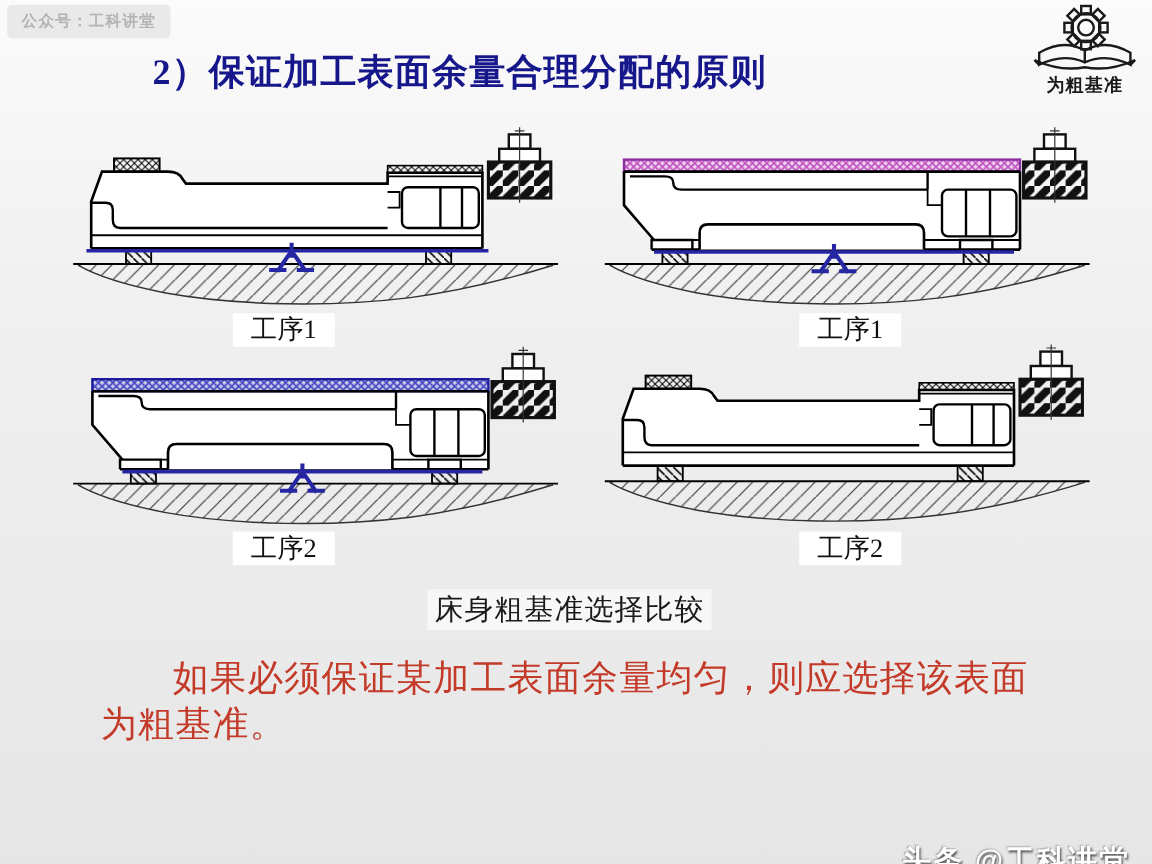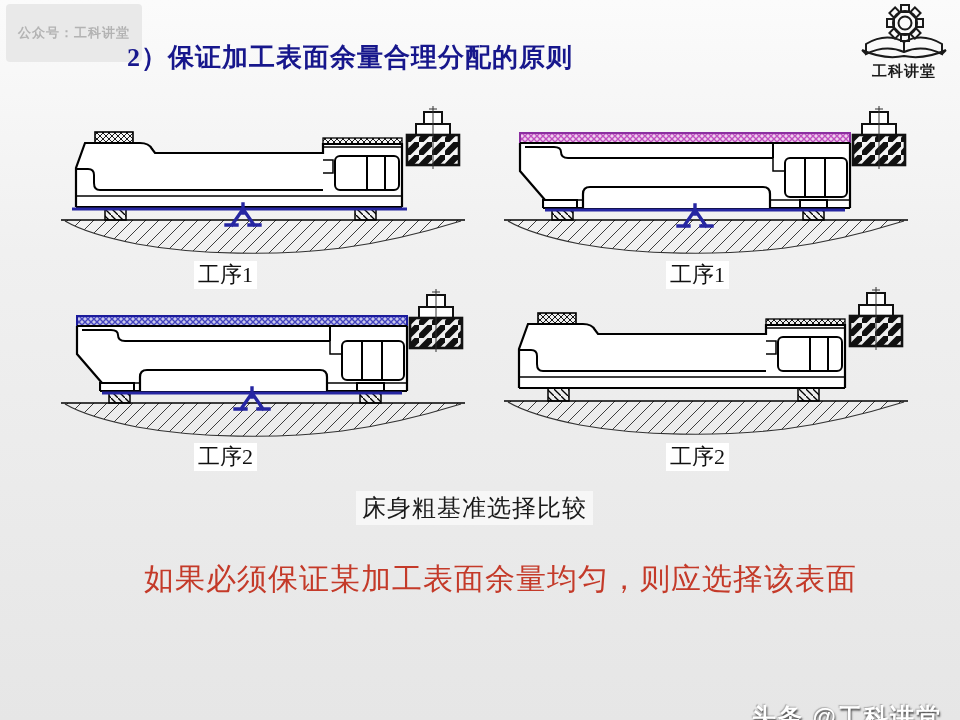"公众号：工科讲堂" .badge { padding: 20px 12px -> 5px 12px }
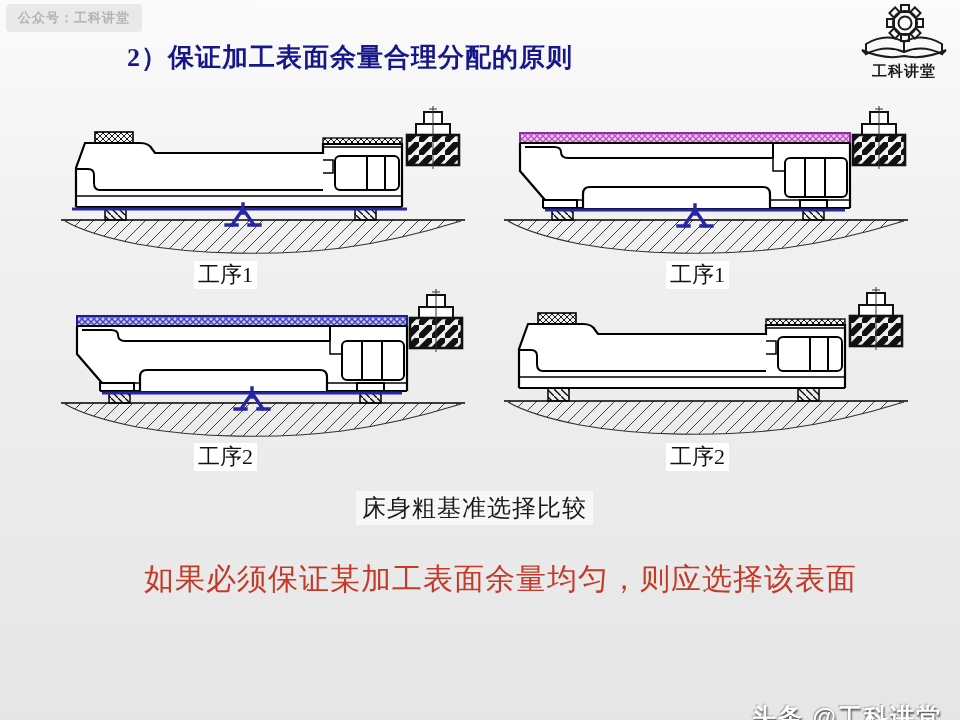"2）保证加工表面余量合理分配的原则" .title { font-size: 26px -> 30px }
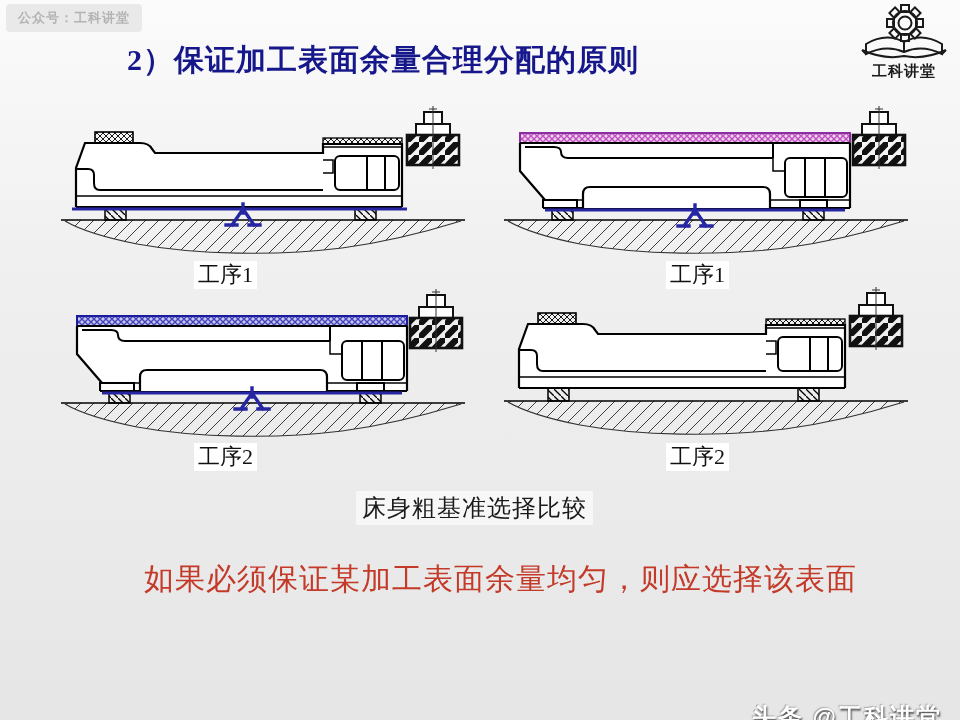"工科讲堂" div.logo-text { text: 工科讲堂 -> 为粗基准 }
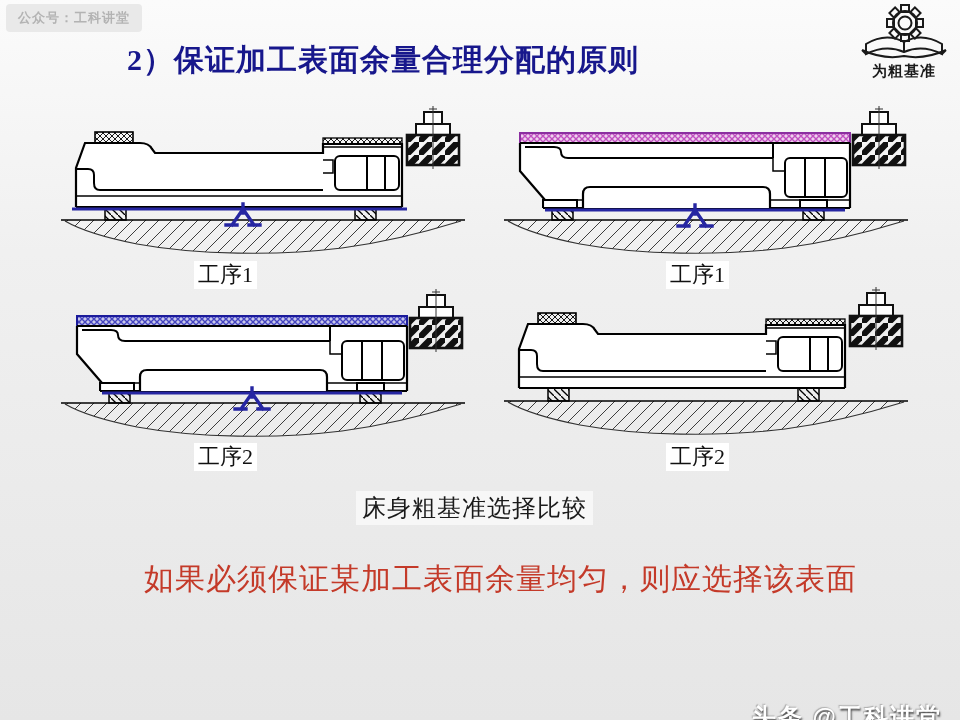"工序1" .dlabel { padding: 1px 4px -> 1px 15px }
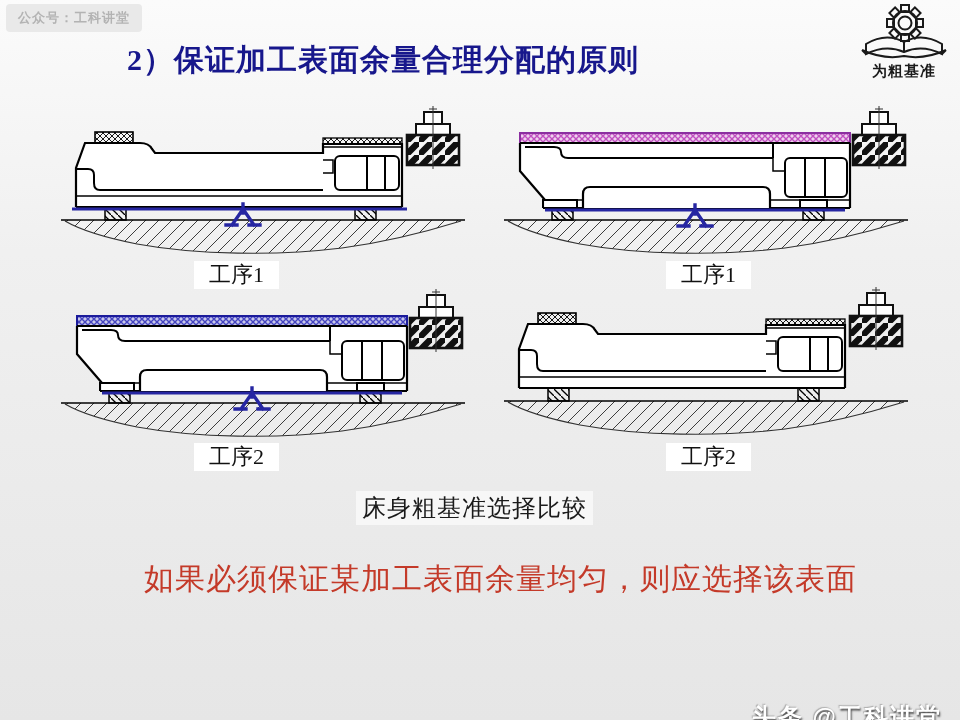"如果必须保证某加工表面余量均匀，则应选择该表面" .conclusion { top: 560px -> 547px }
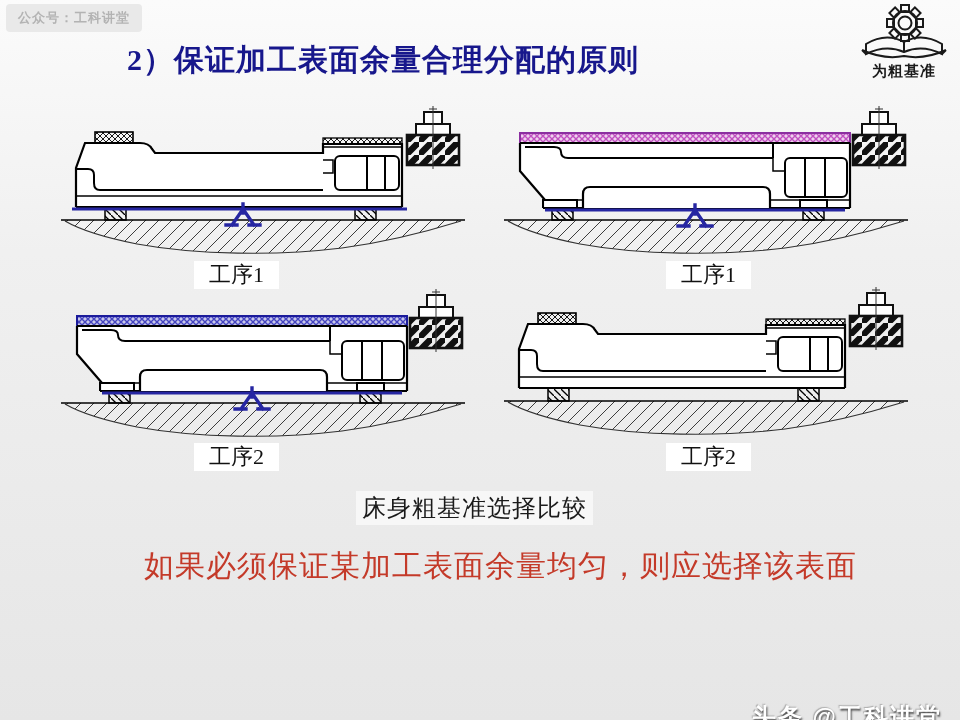"为粗基准。" div.ln2 { html: none -> <div>为粗基准。</div> }
